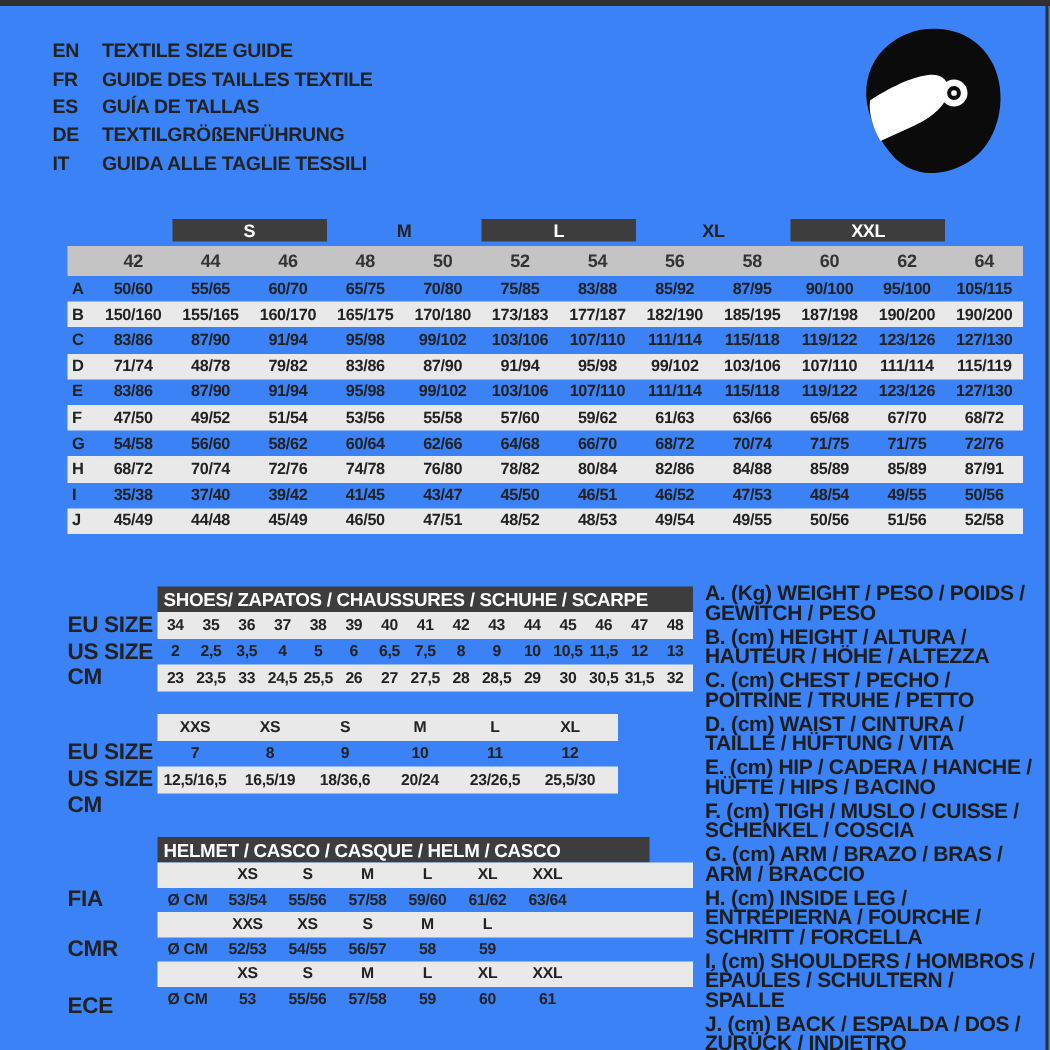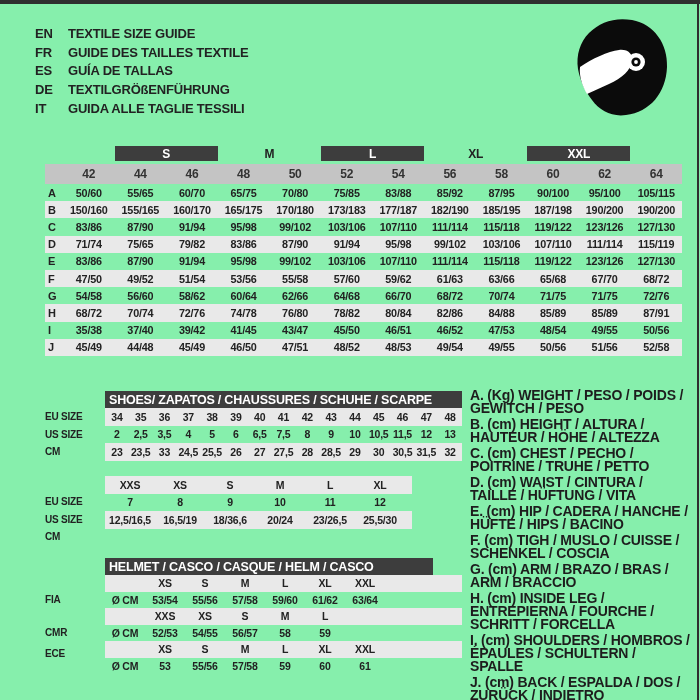"EN" .page { background: #86efac -> #3b82f6 }
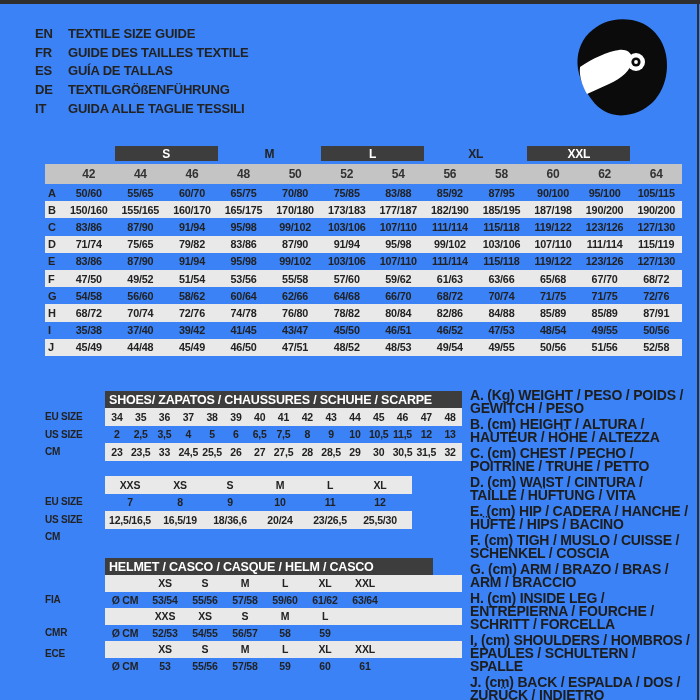"75/65" div.cell { text: 75/65 -> 48/78 }
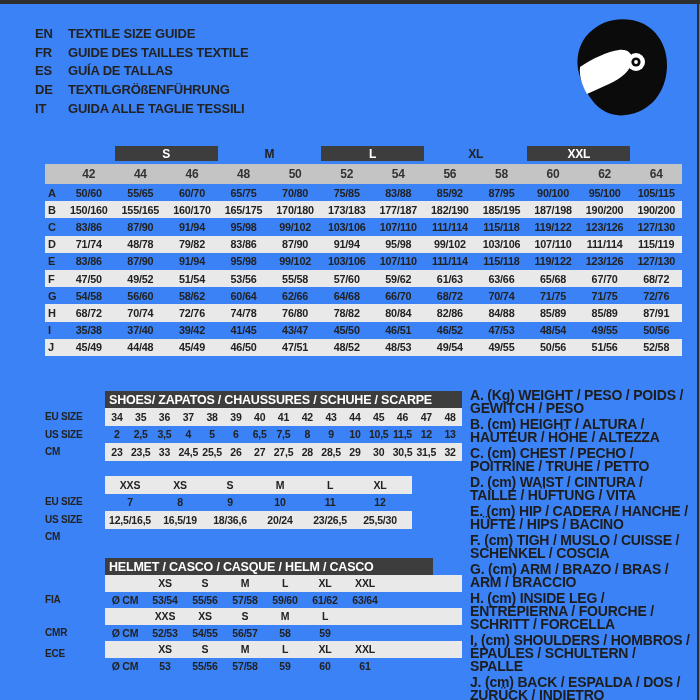"EU SIZE" .slabel { font-size: 10px -> 15px }
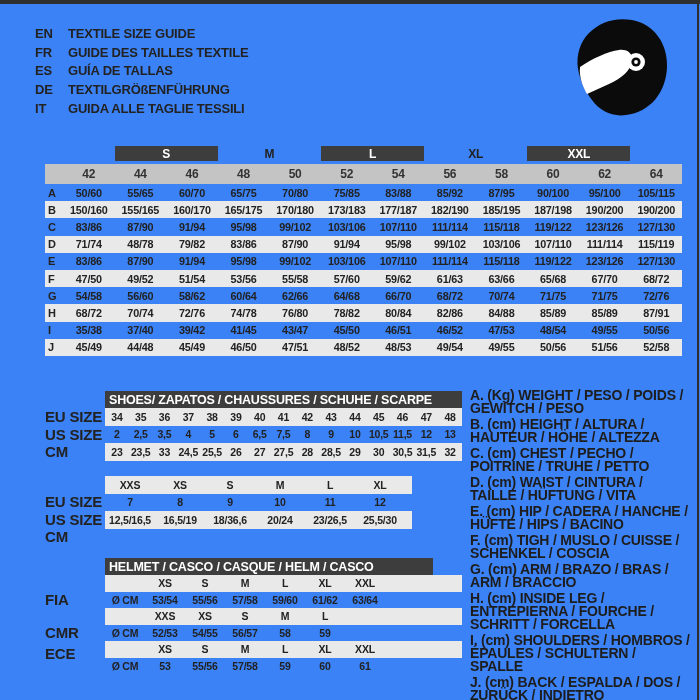"ECE" div.slabel { top: 87px -> 104px }
